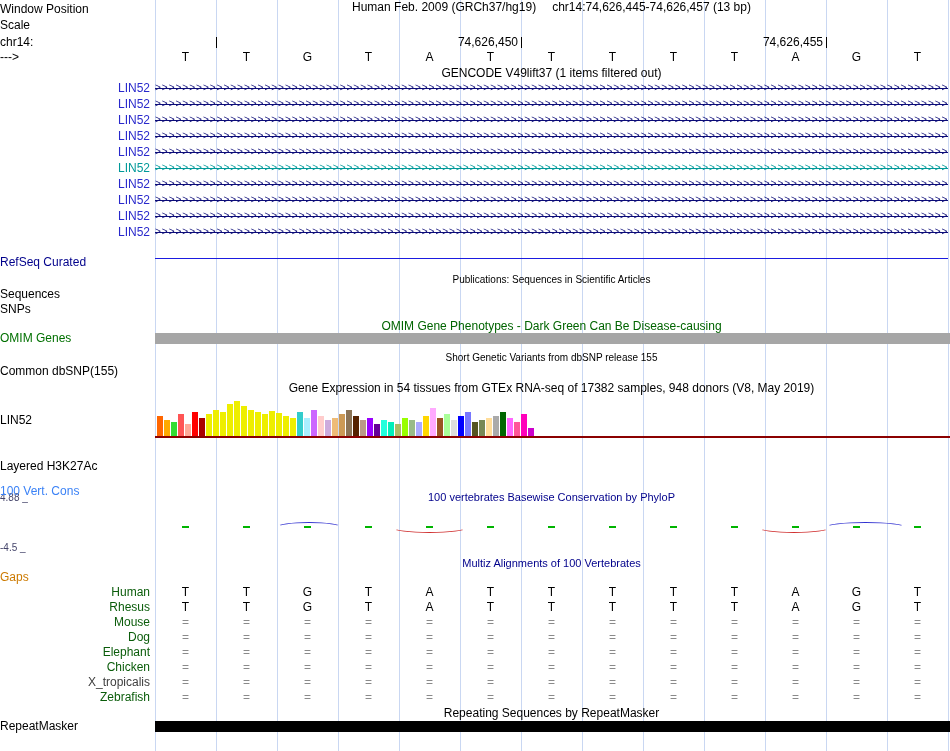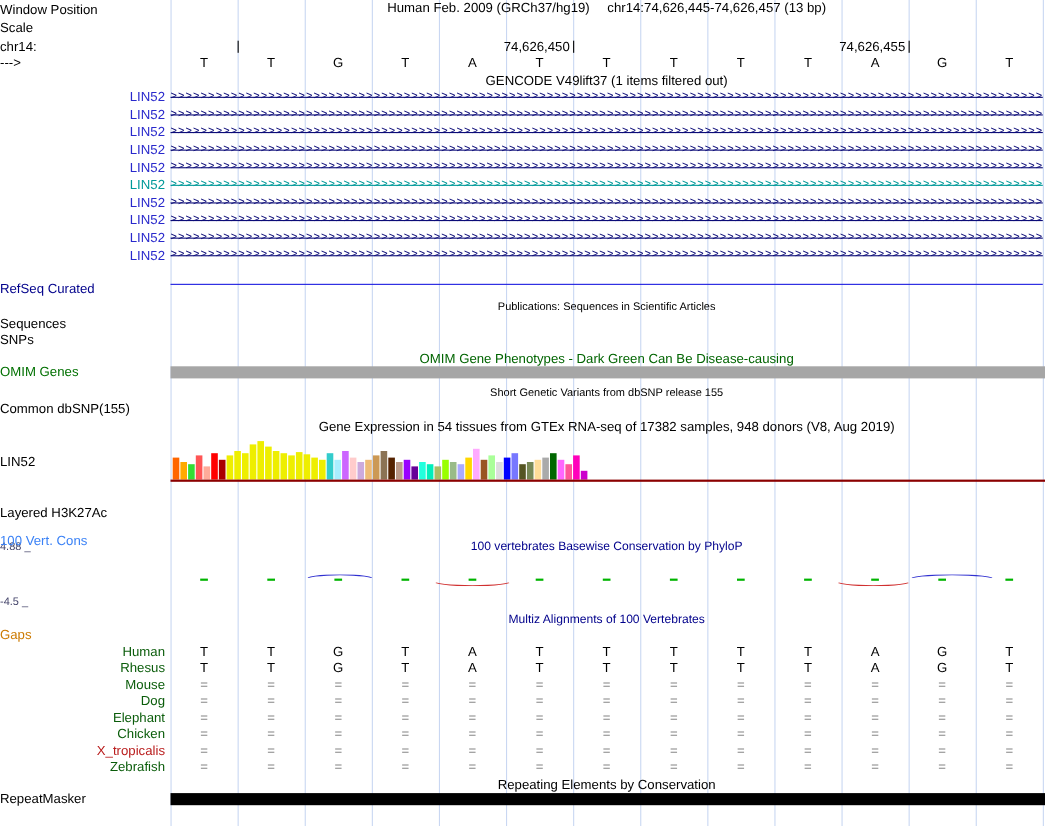"Gene Expression in 54 tissues" div.title { text: Aug -> May }
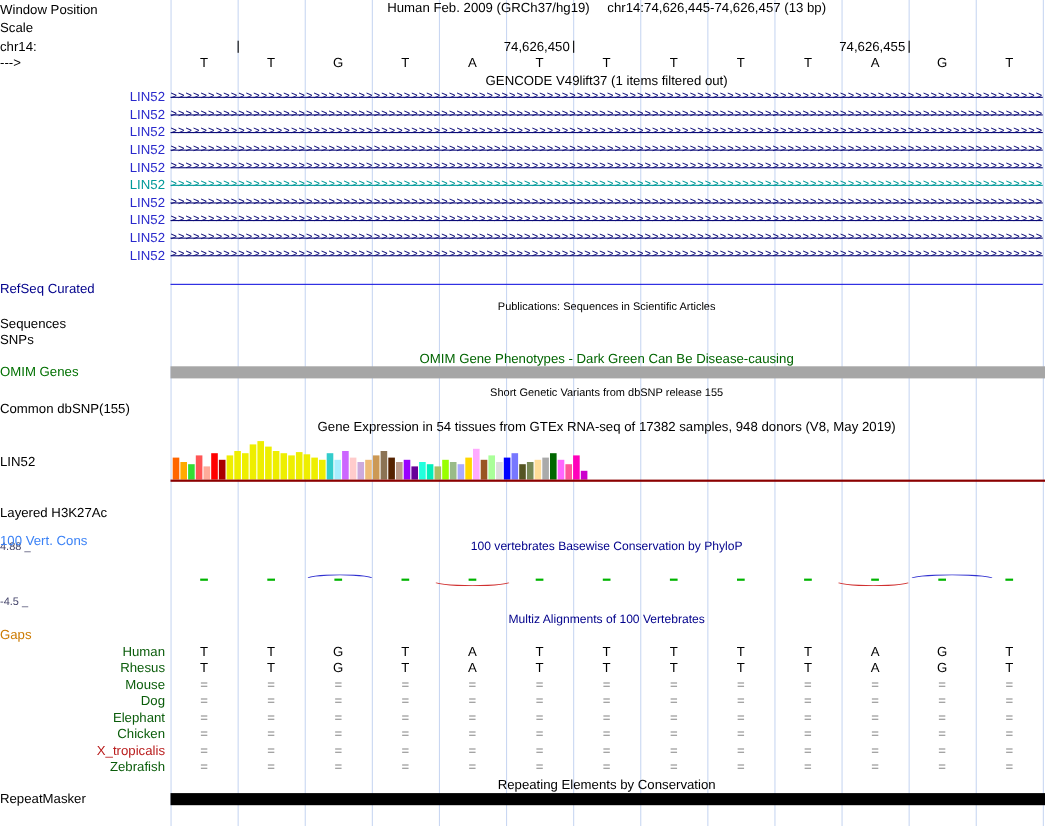"X_tropicalis" div { color: #b91c1c -> #404040 }
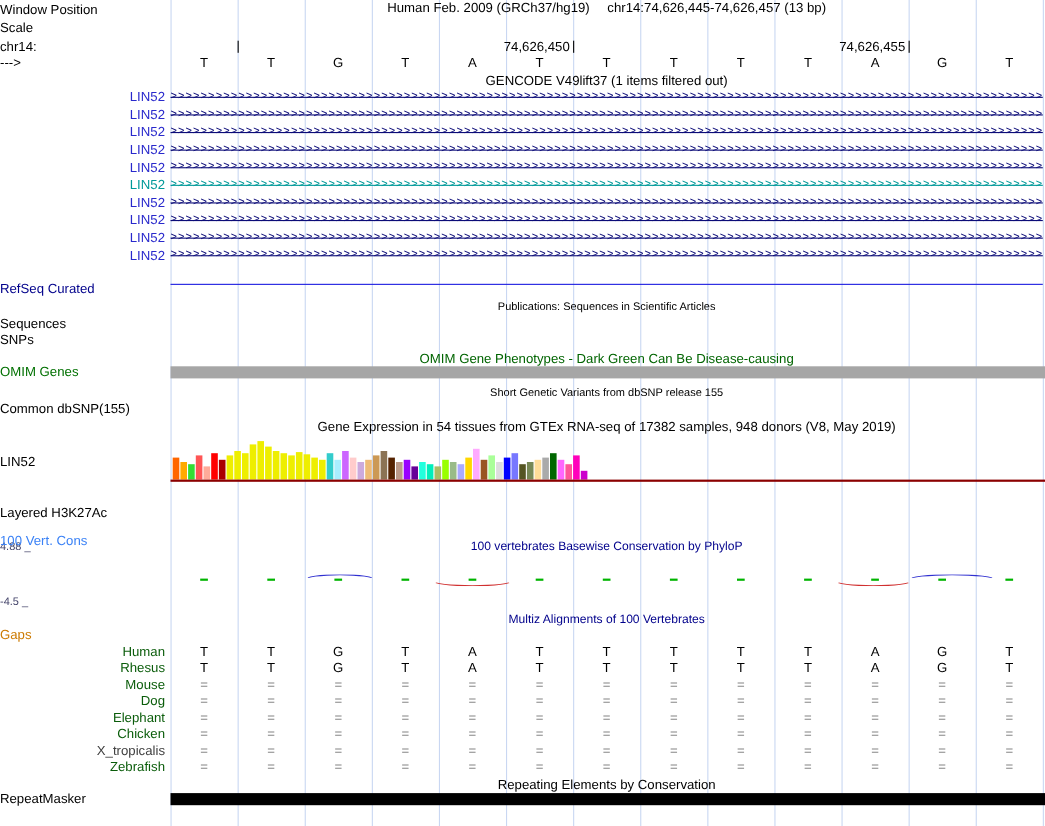"Repeating Elements by Conservation" div.title { text: Elements by Conservation -> Sequences by RepeatMasker }
